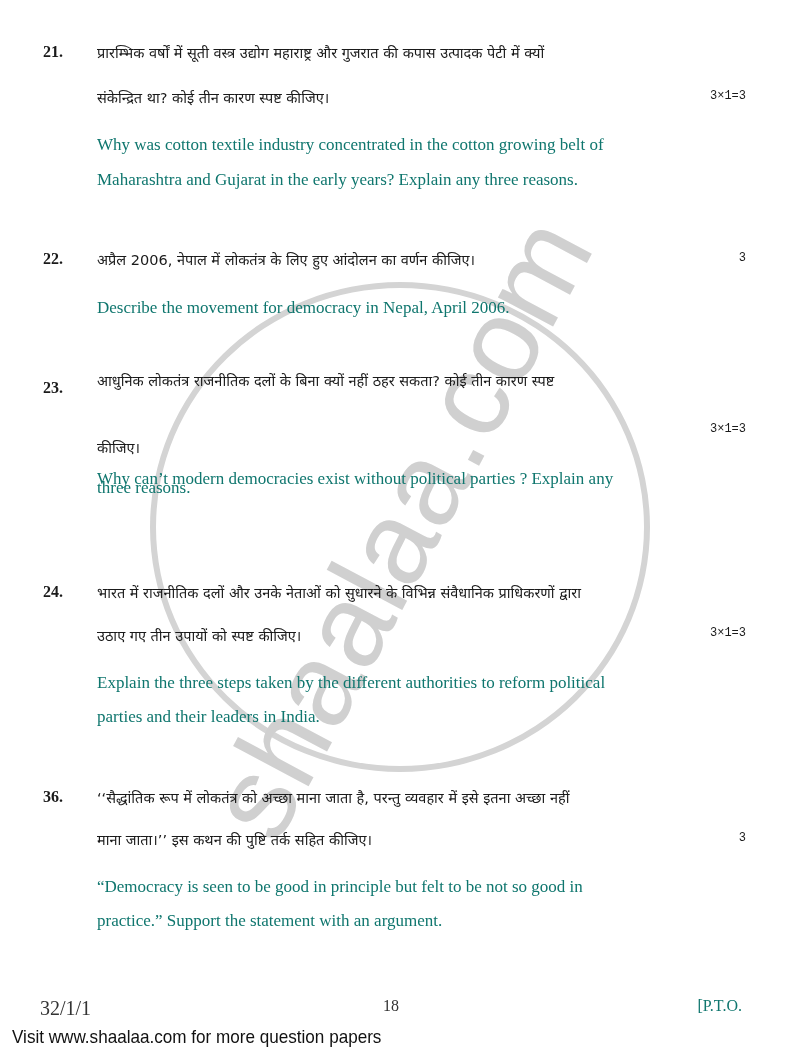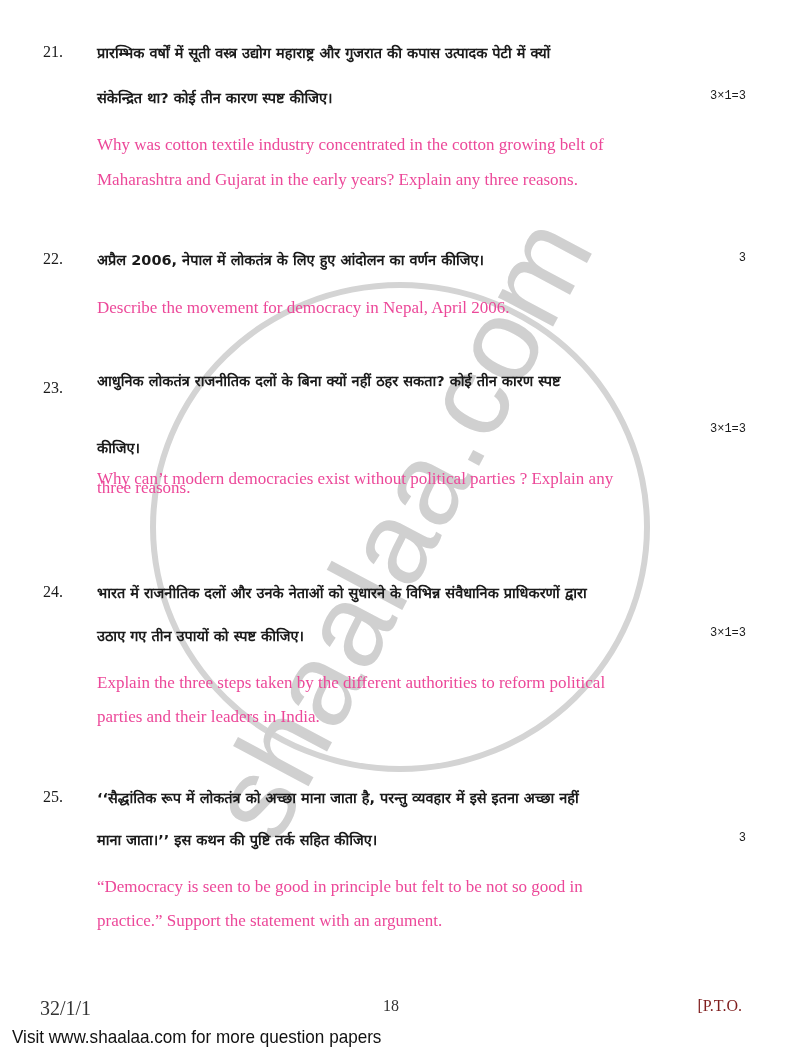"21." .qnum { font-weight: normal -> bold }
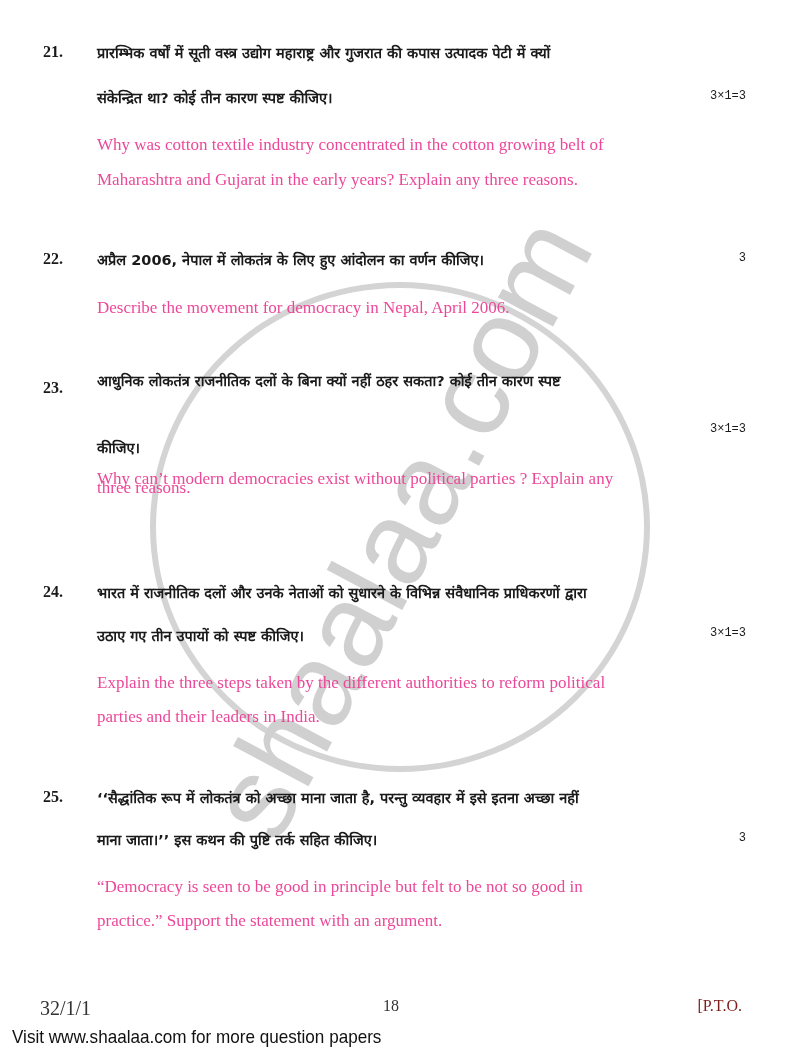"प्रारम्भिक वर्षों में सूती वस्त्र" .hi { font-weight: bold -> none }
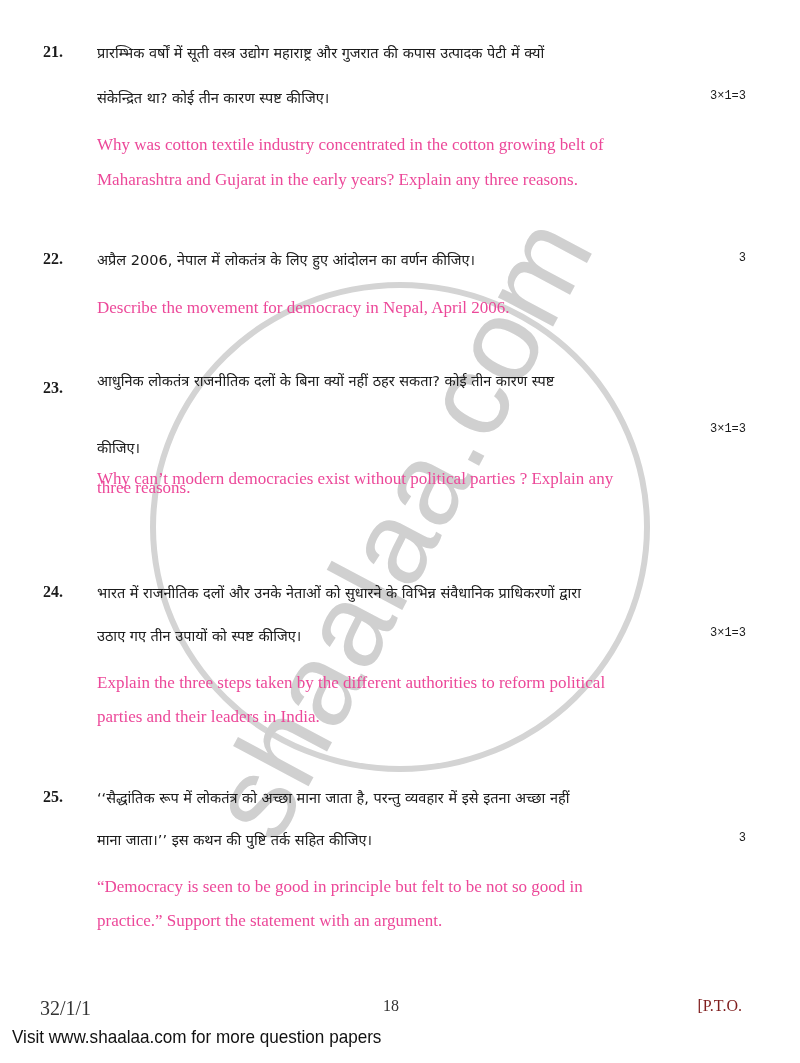"Why was cotton textile industry" .en { color: #ec4899 -> #0f766e }
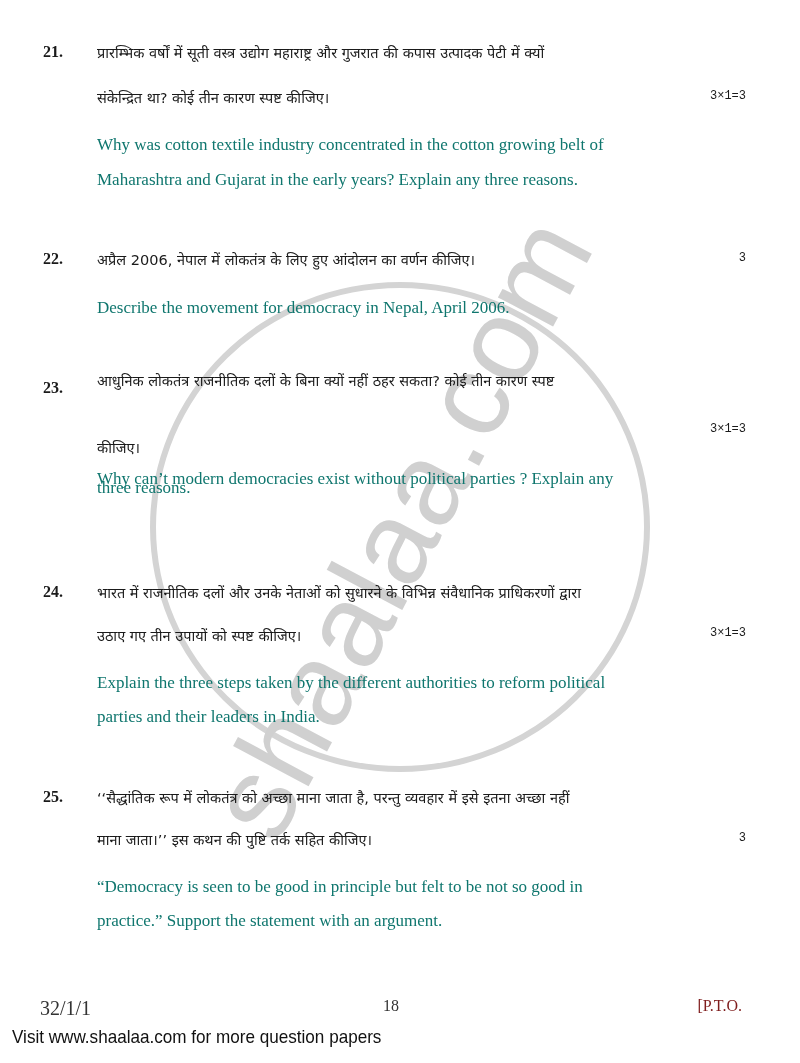"25." div.qnum { text: 25 -> 36 }
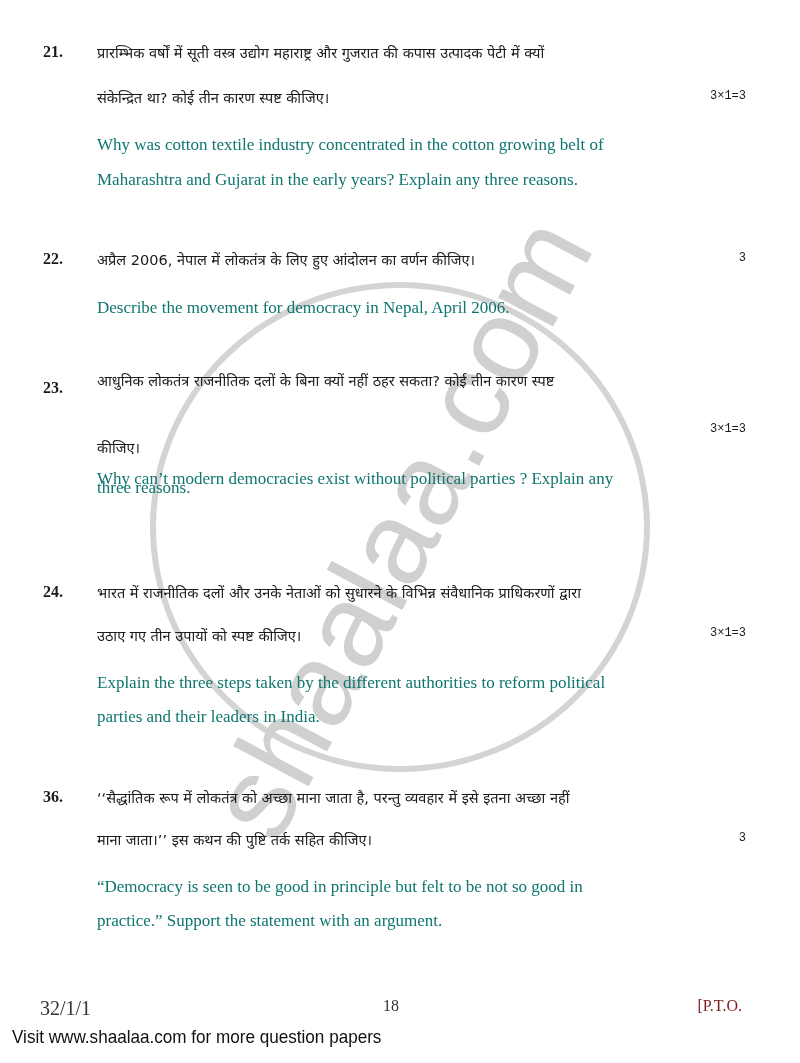"[P.T.O." .footer-pto { color: #7f1d1d -> #0f766e }
